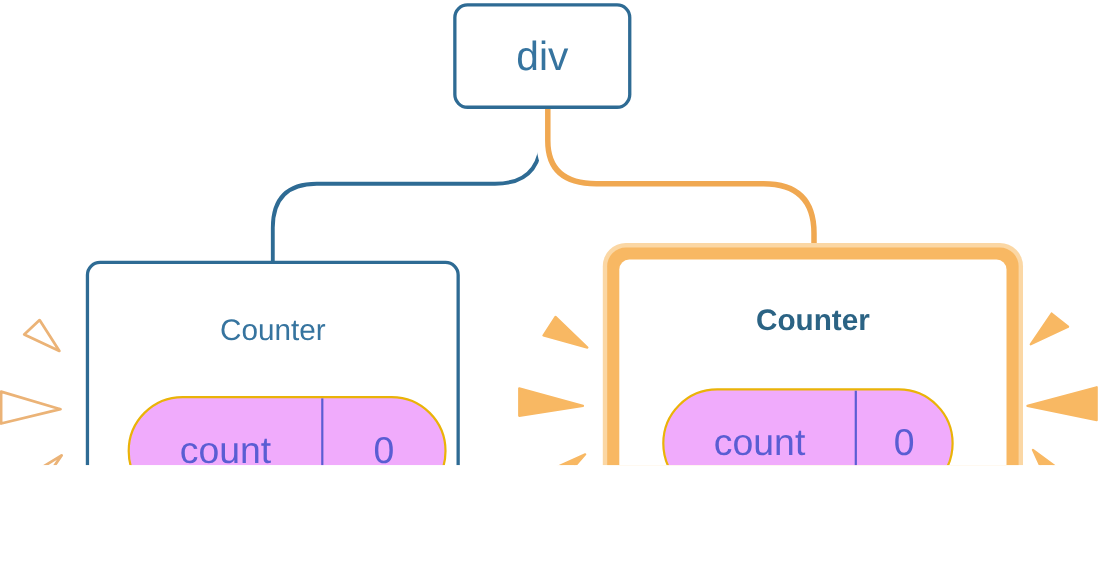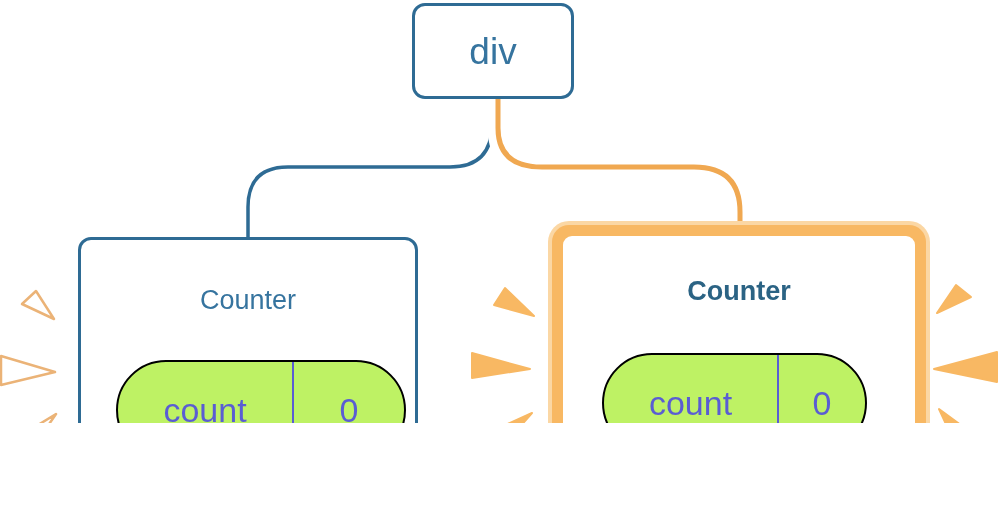"count" .pill { background: #bef264 -> #f0abfc; border: 2px solid #000000 -> 2px solid #eab308 }
